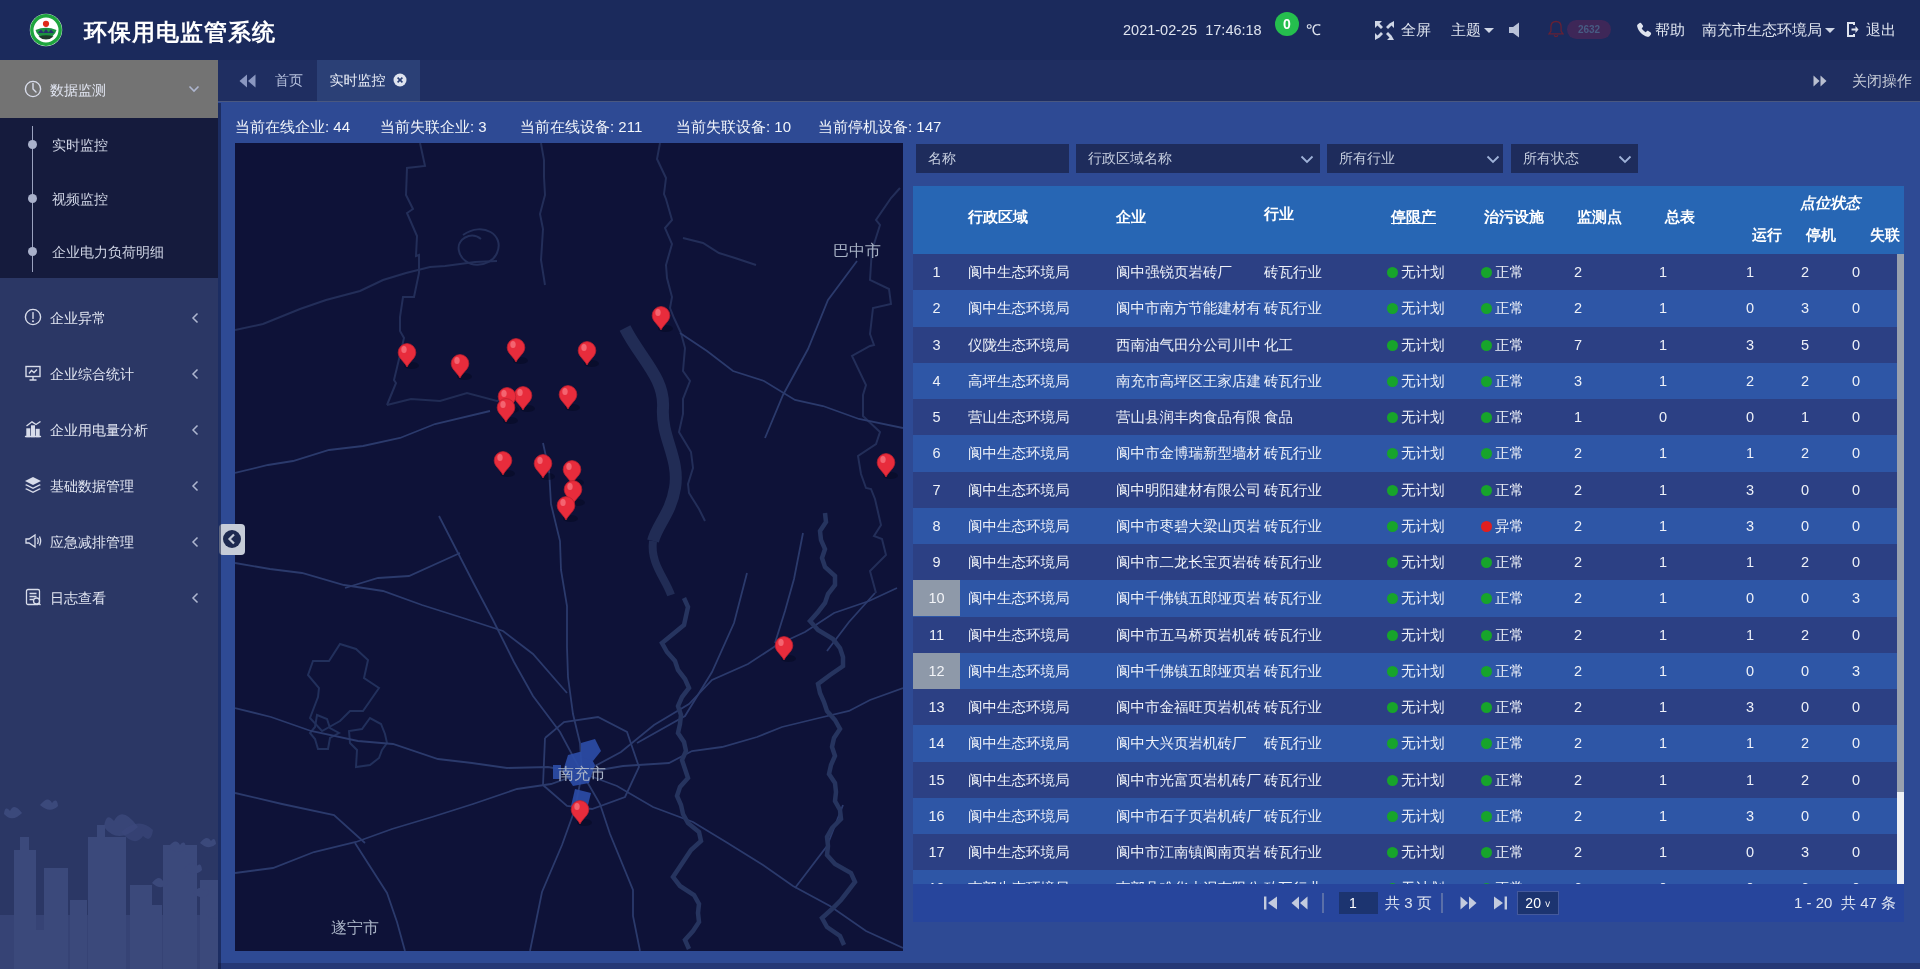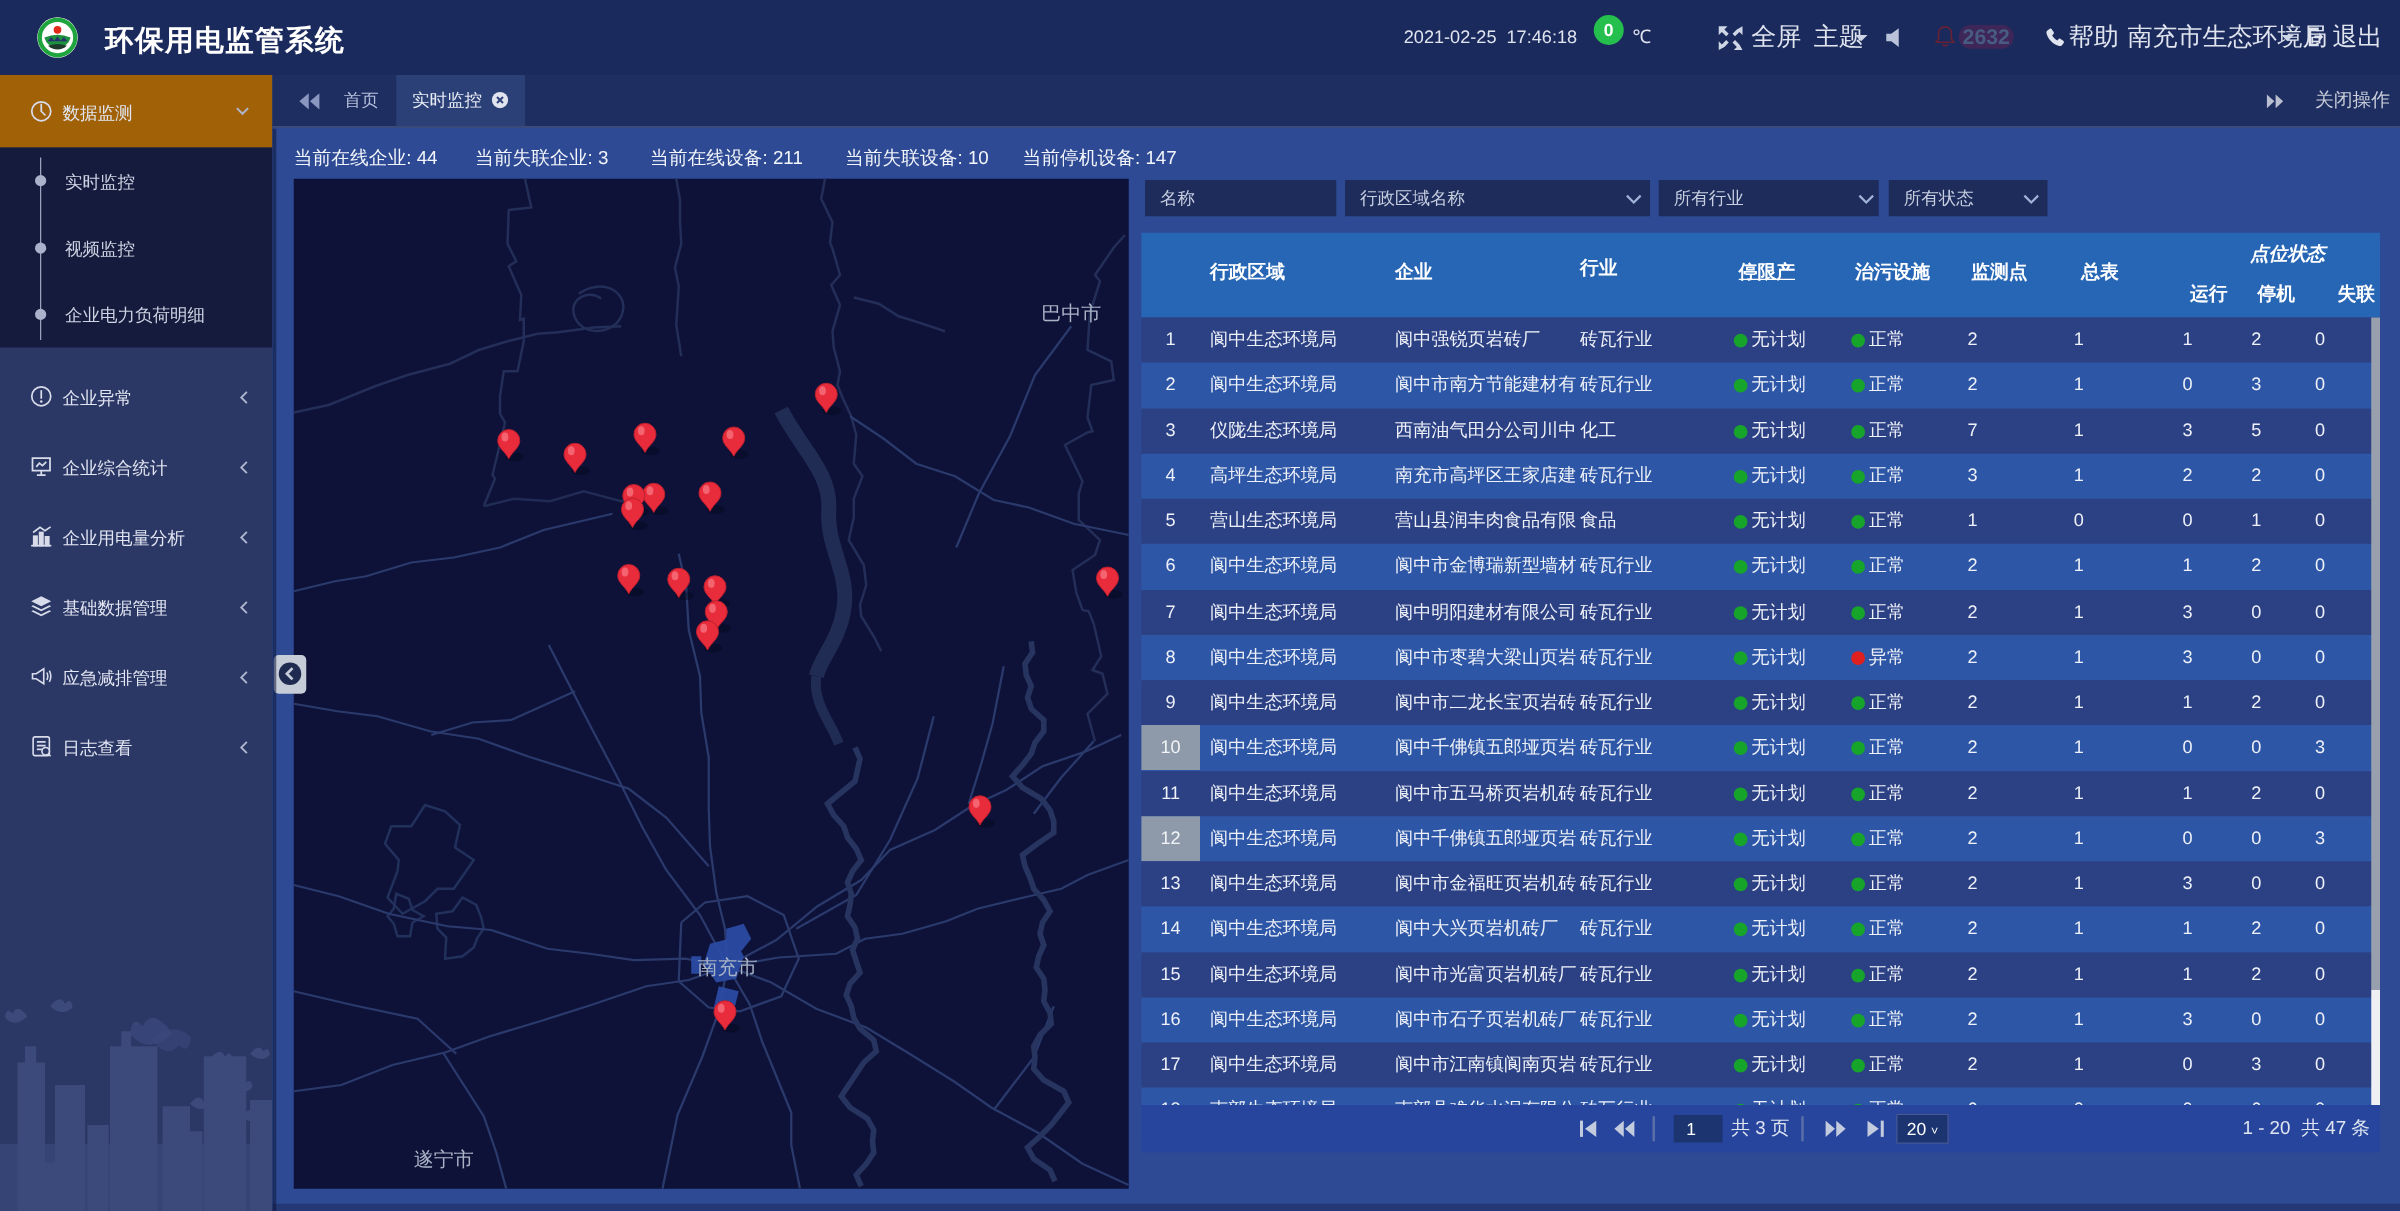"全屏" #hdr .rt { font-size: 20px -> 15px }
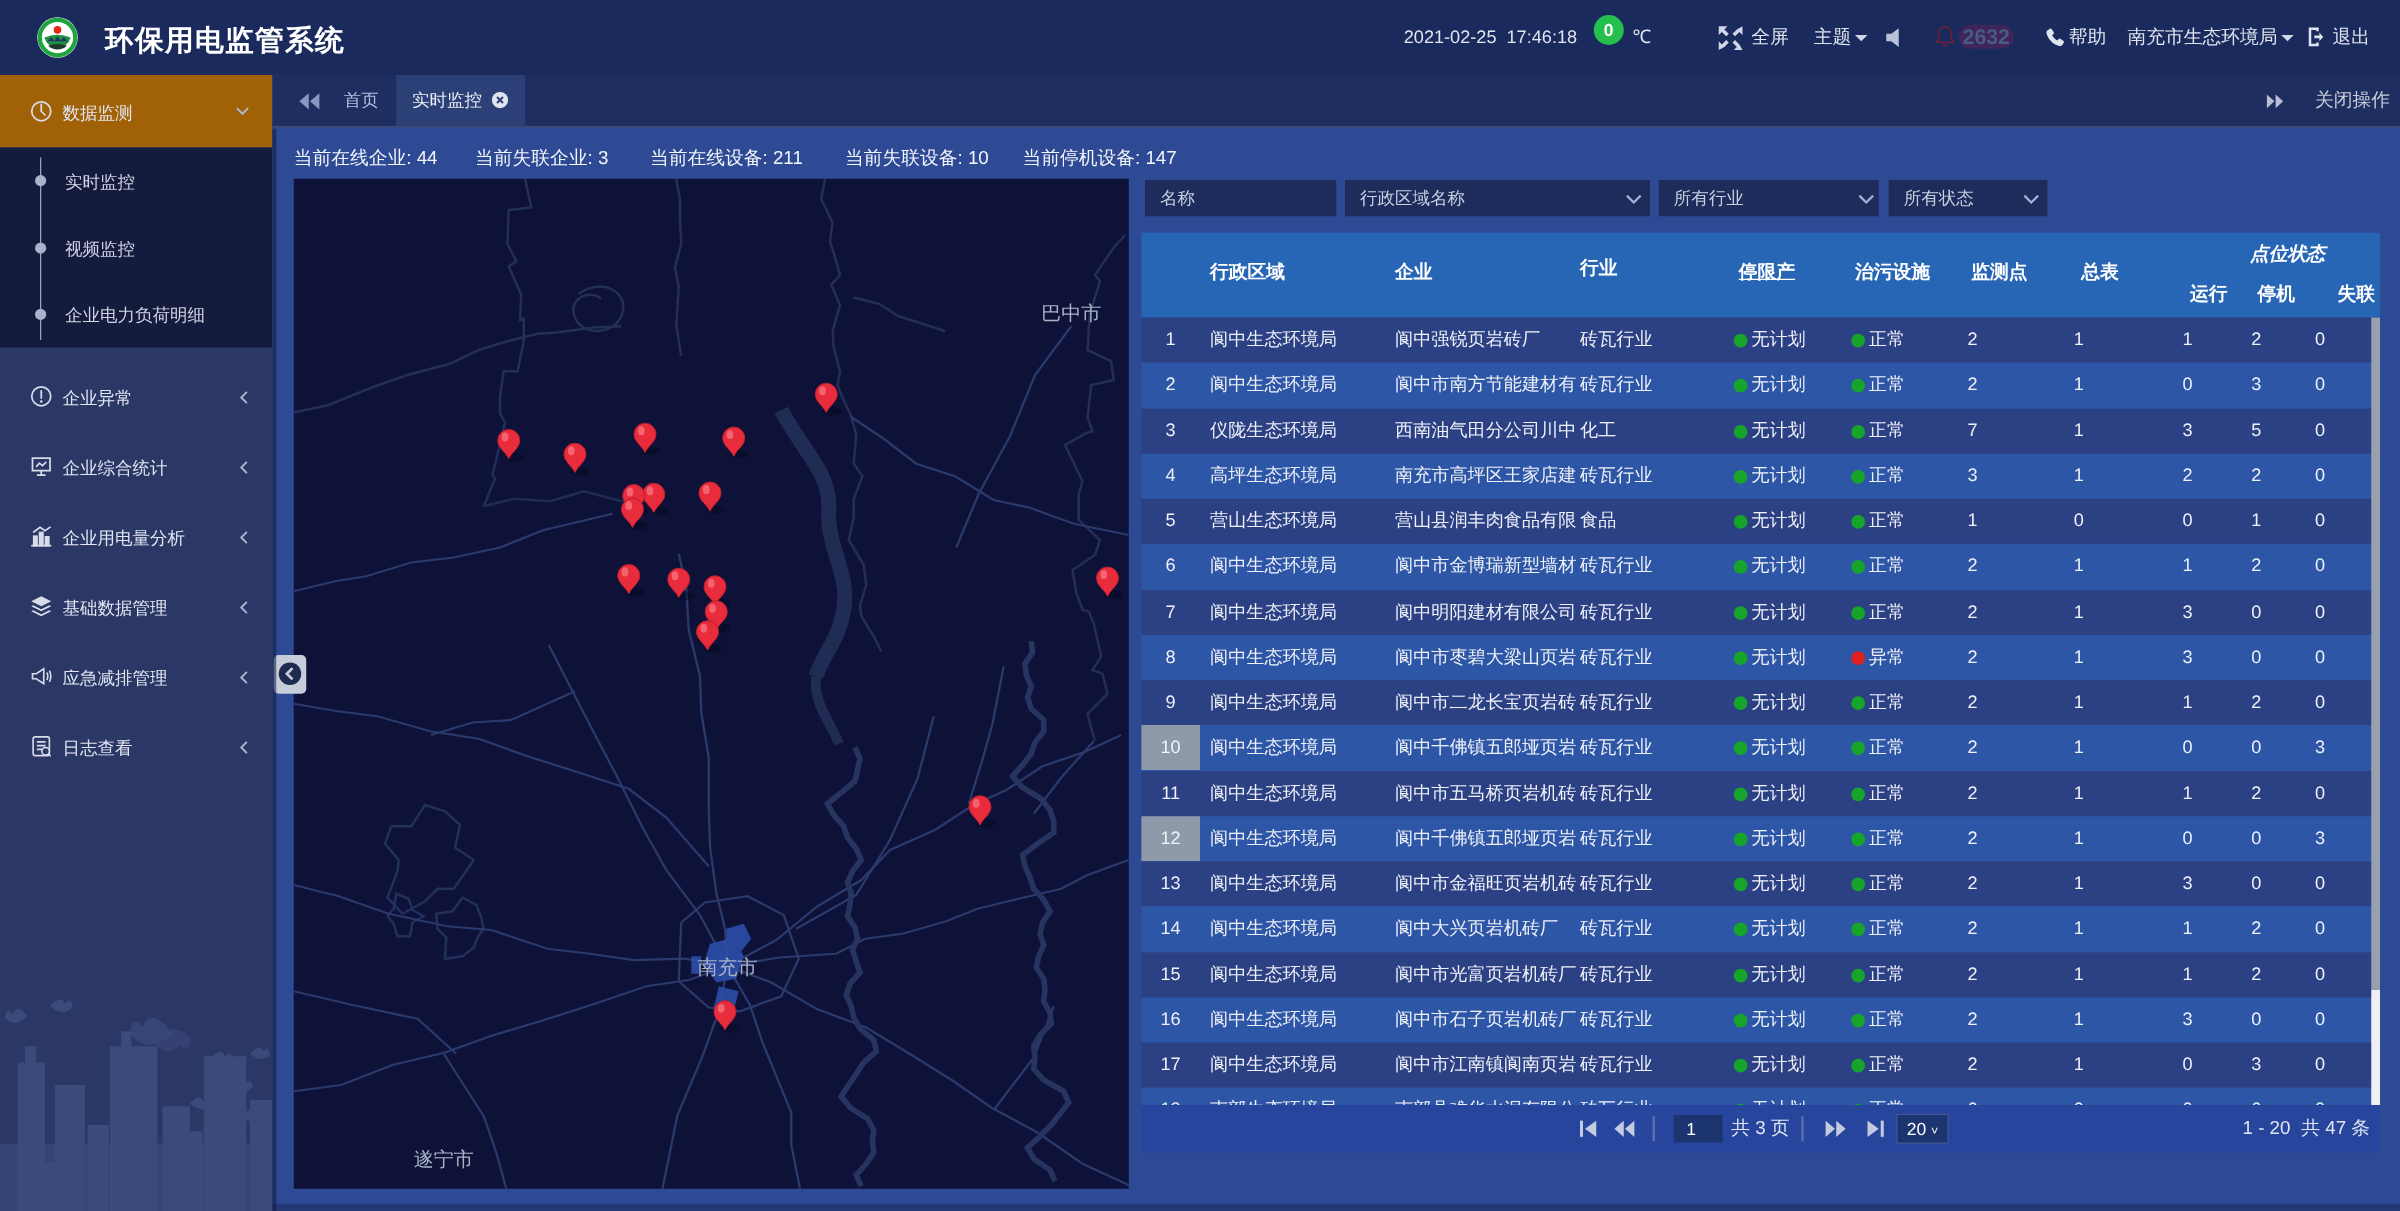"2632" div.abs { font-size: 17px -> 10px }
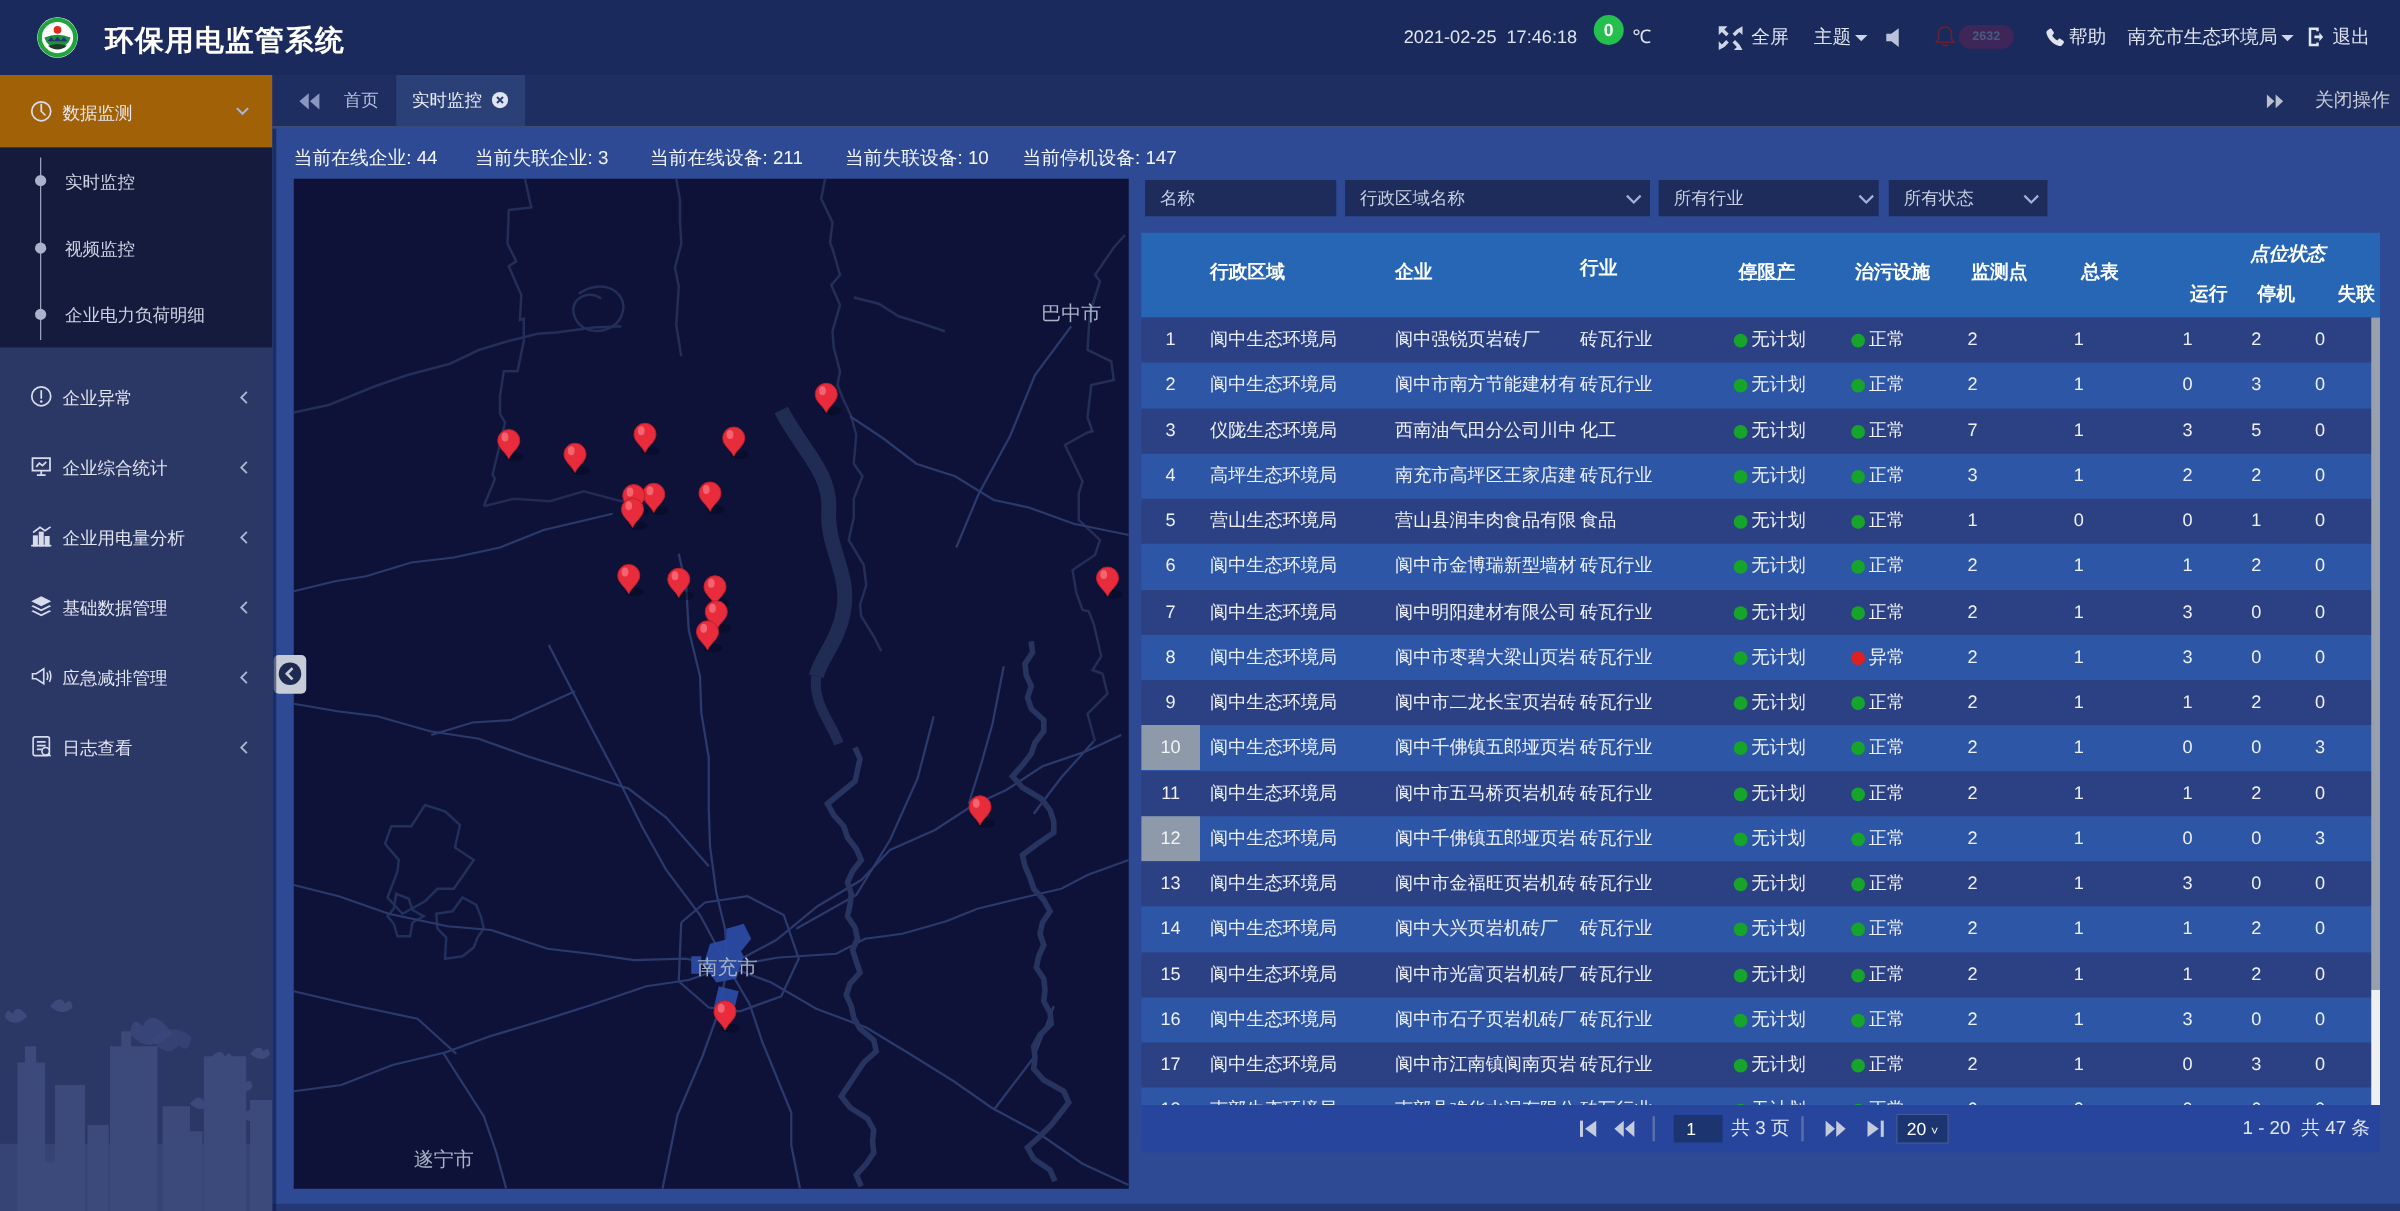"数据监测" #sb .grp { background: #a16207 -> #737373 }
